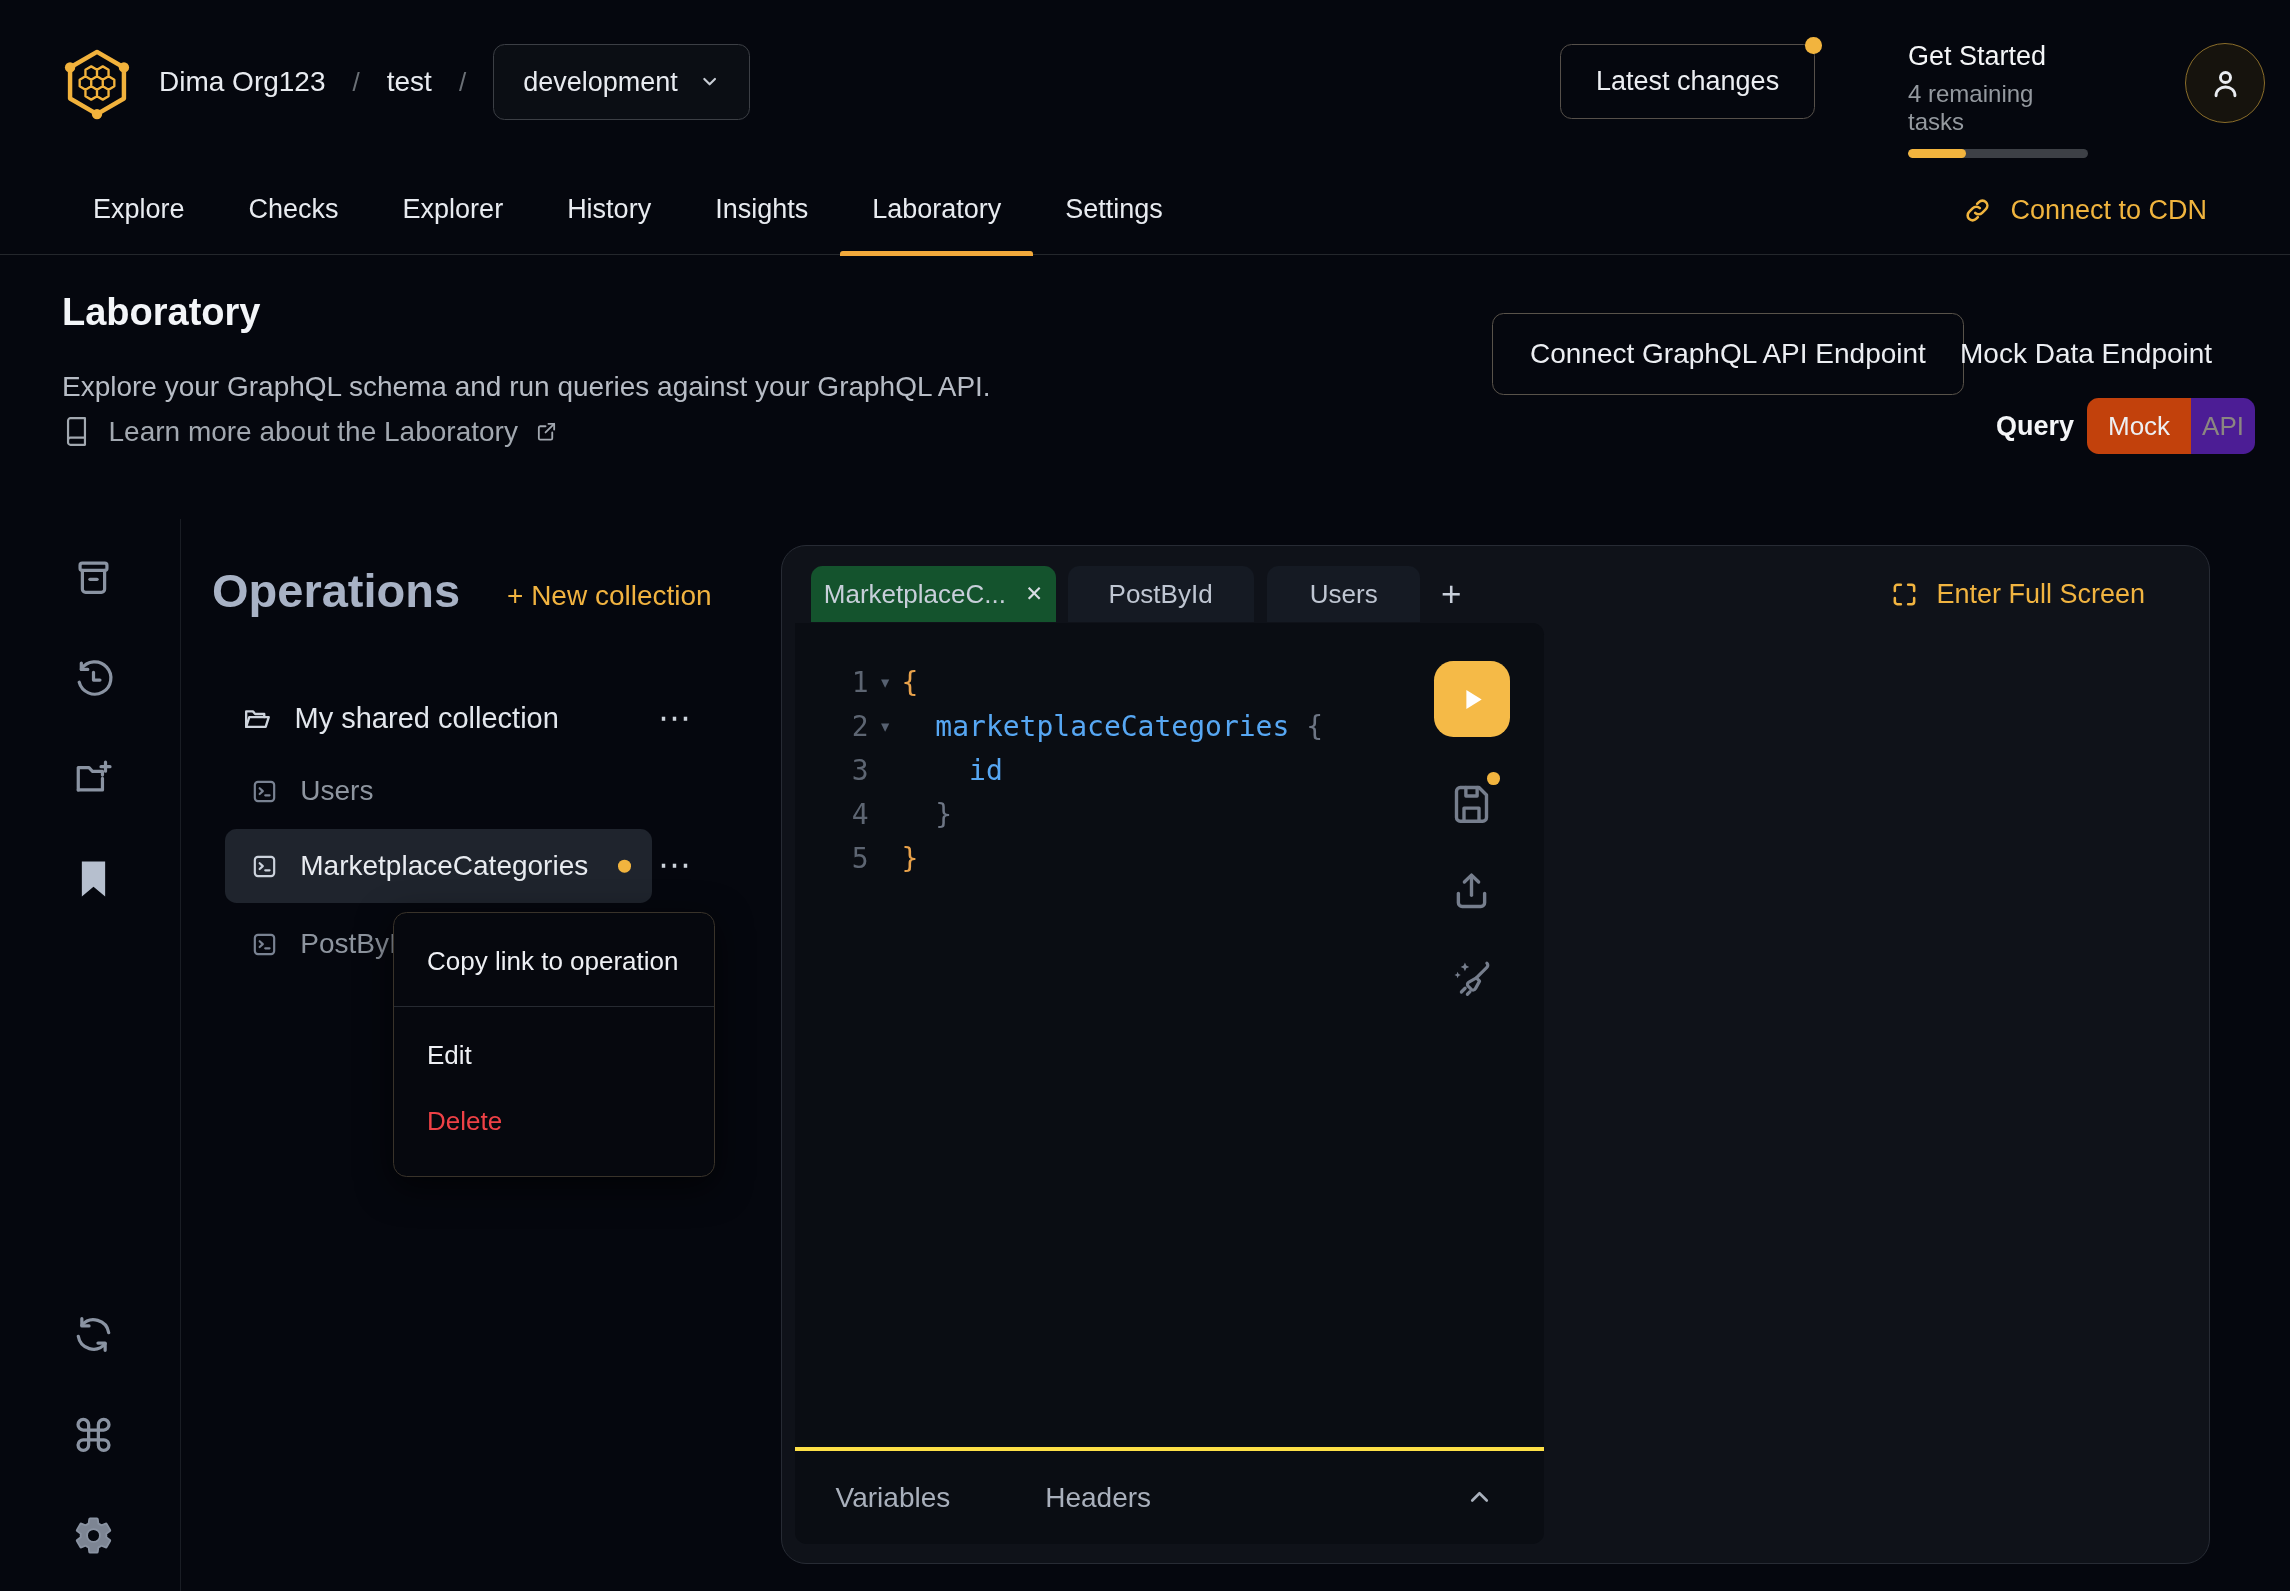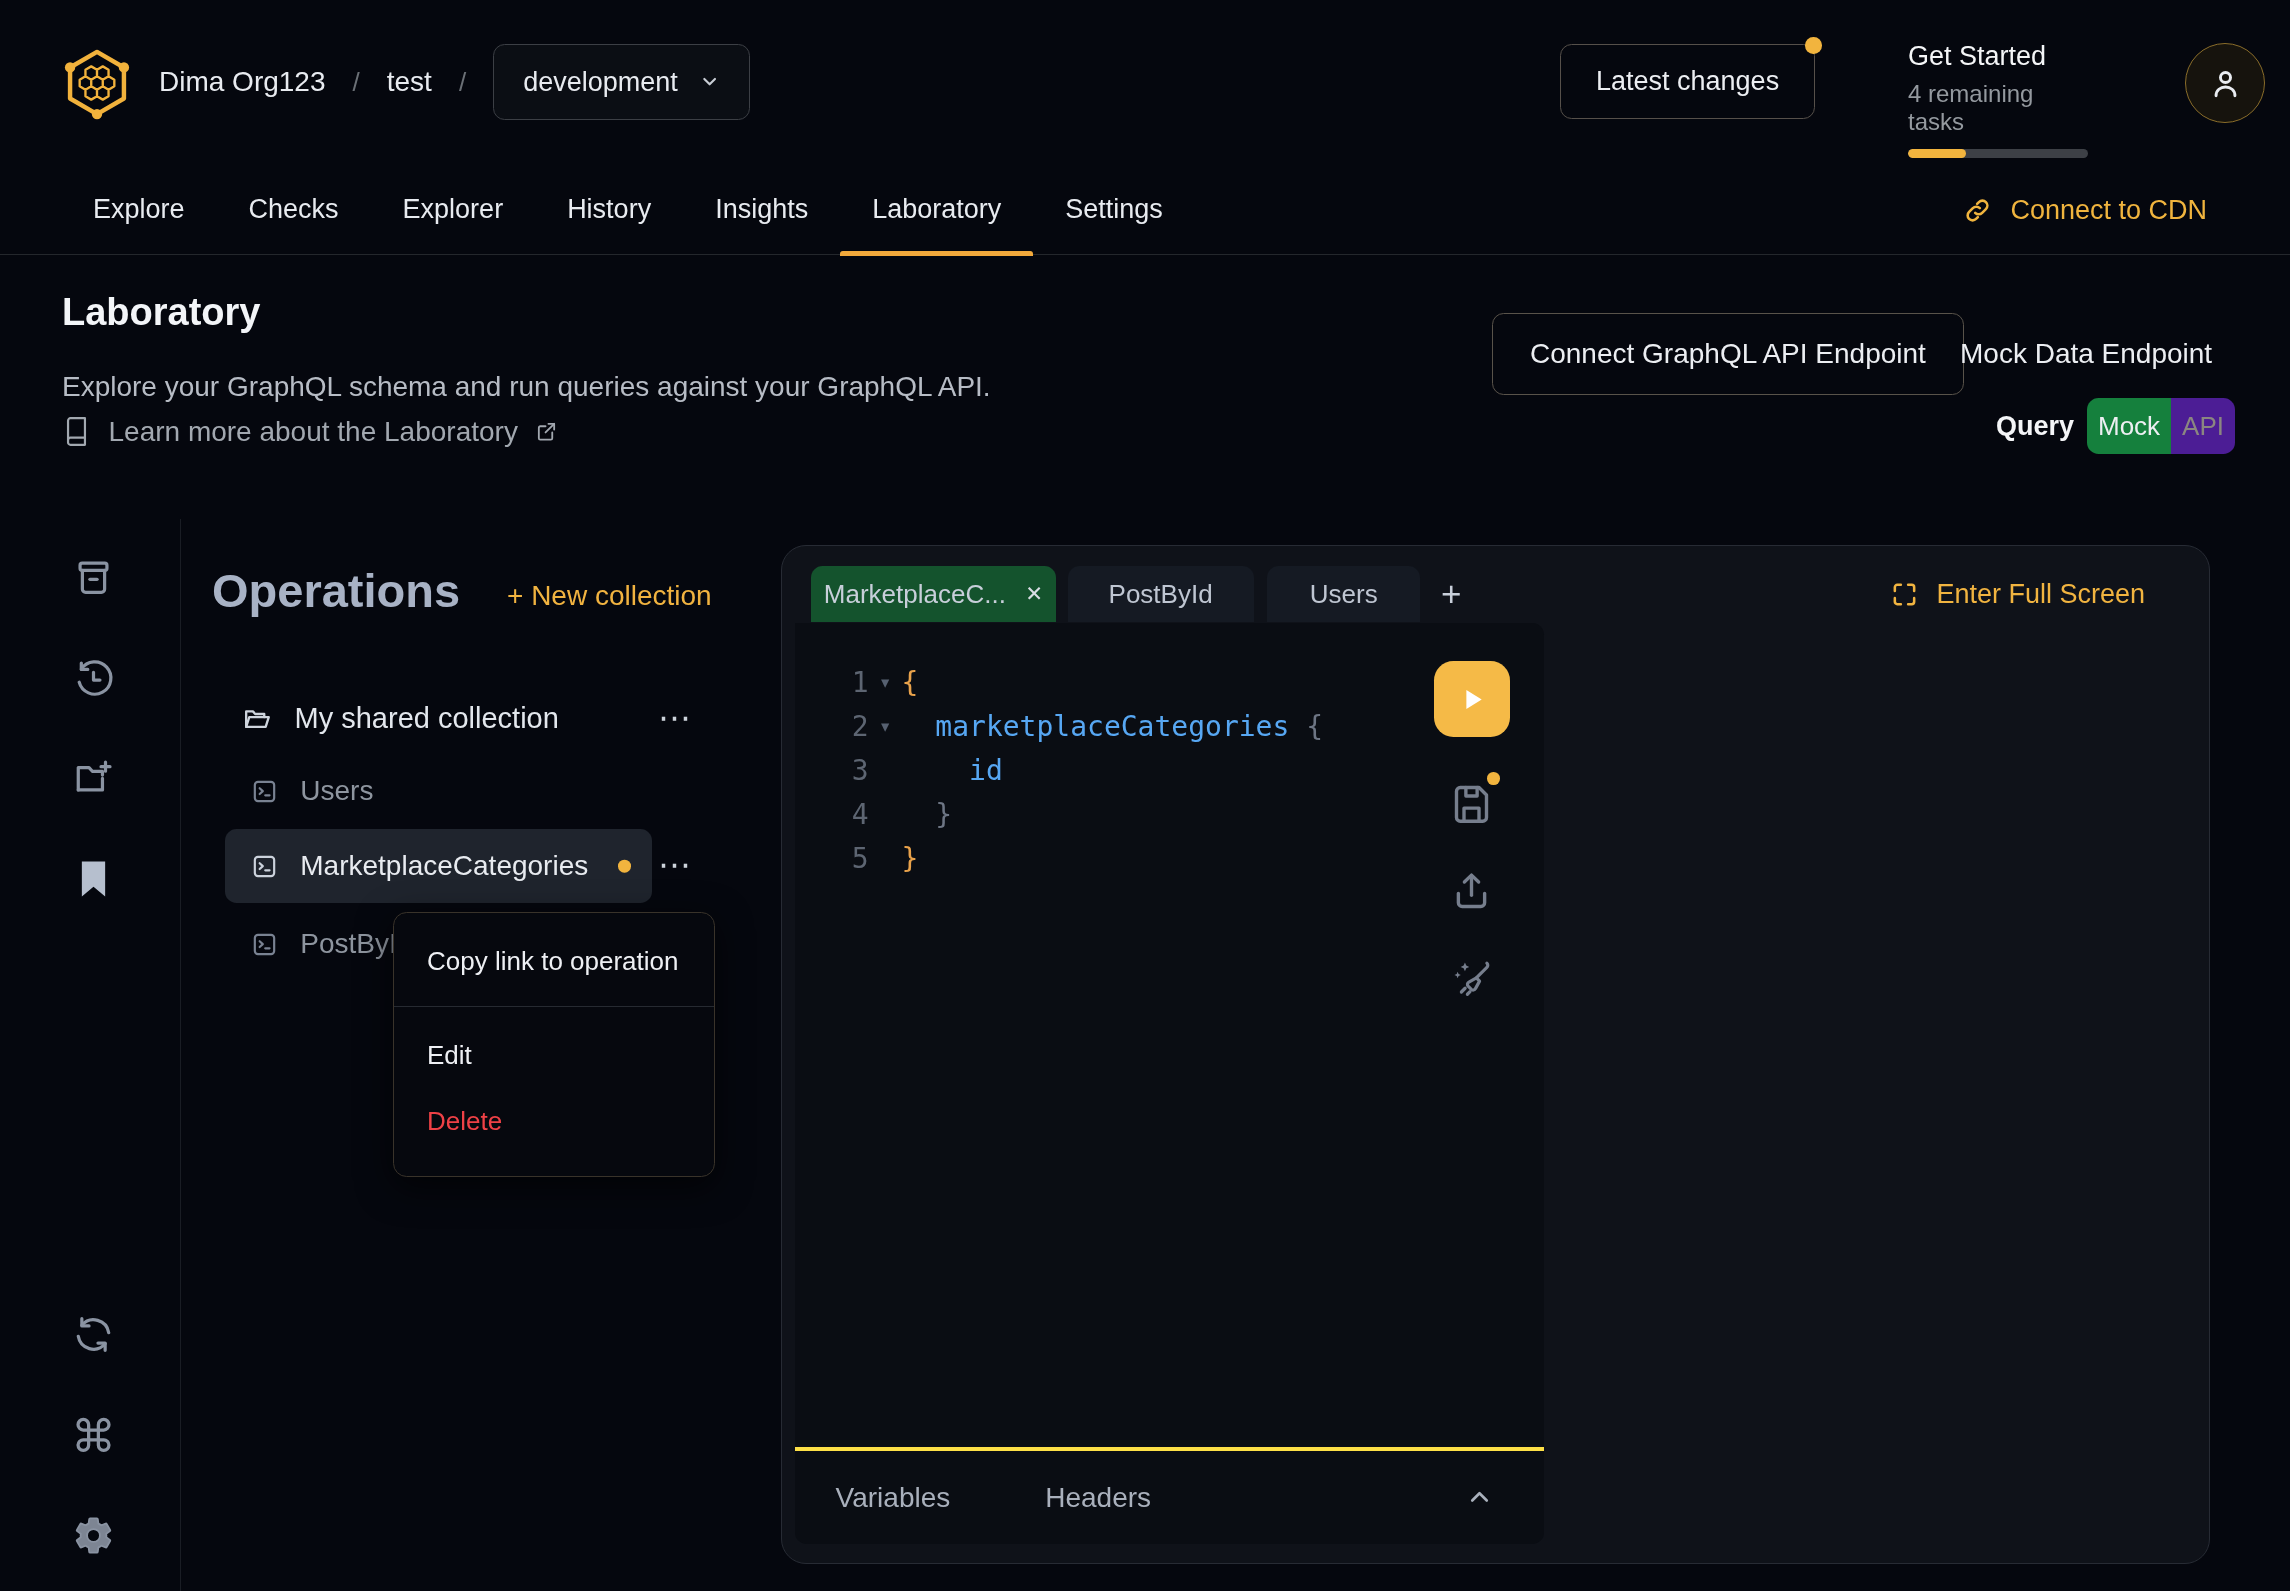"Mock" .seg-opt.on { background: #15803d -> #c2410c; width: 84px -> 104px }
